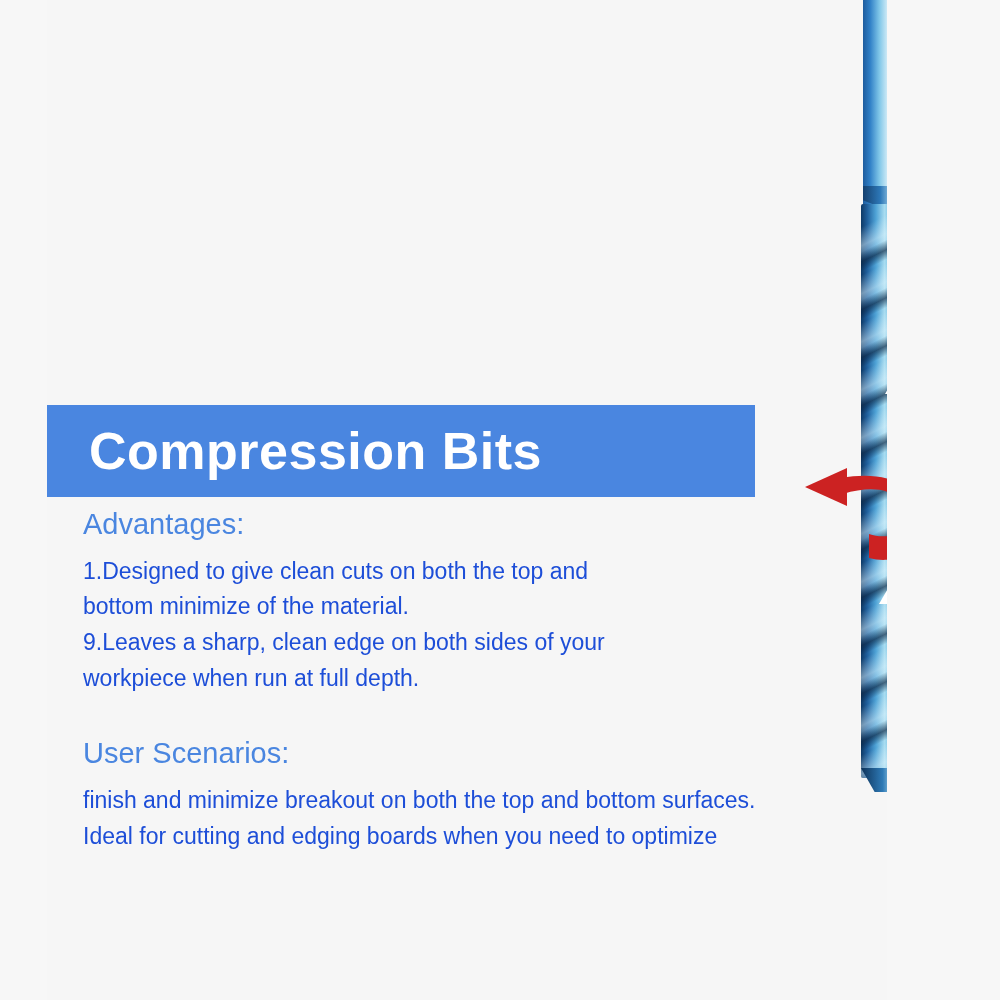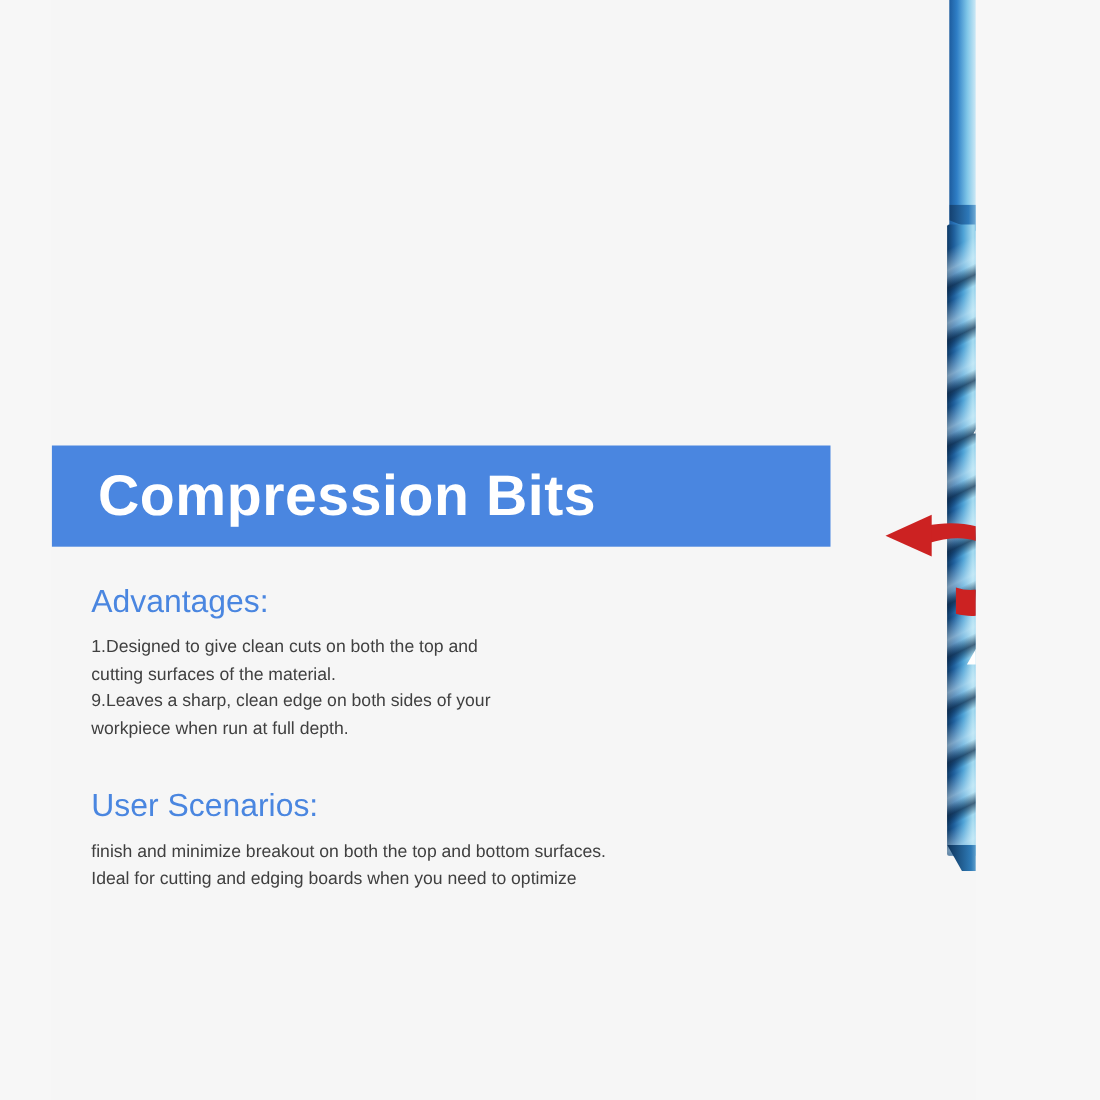"Advantages:" .content { top: 530px -> 507px }
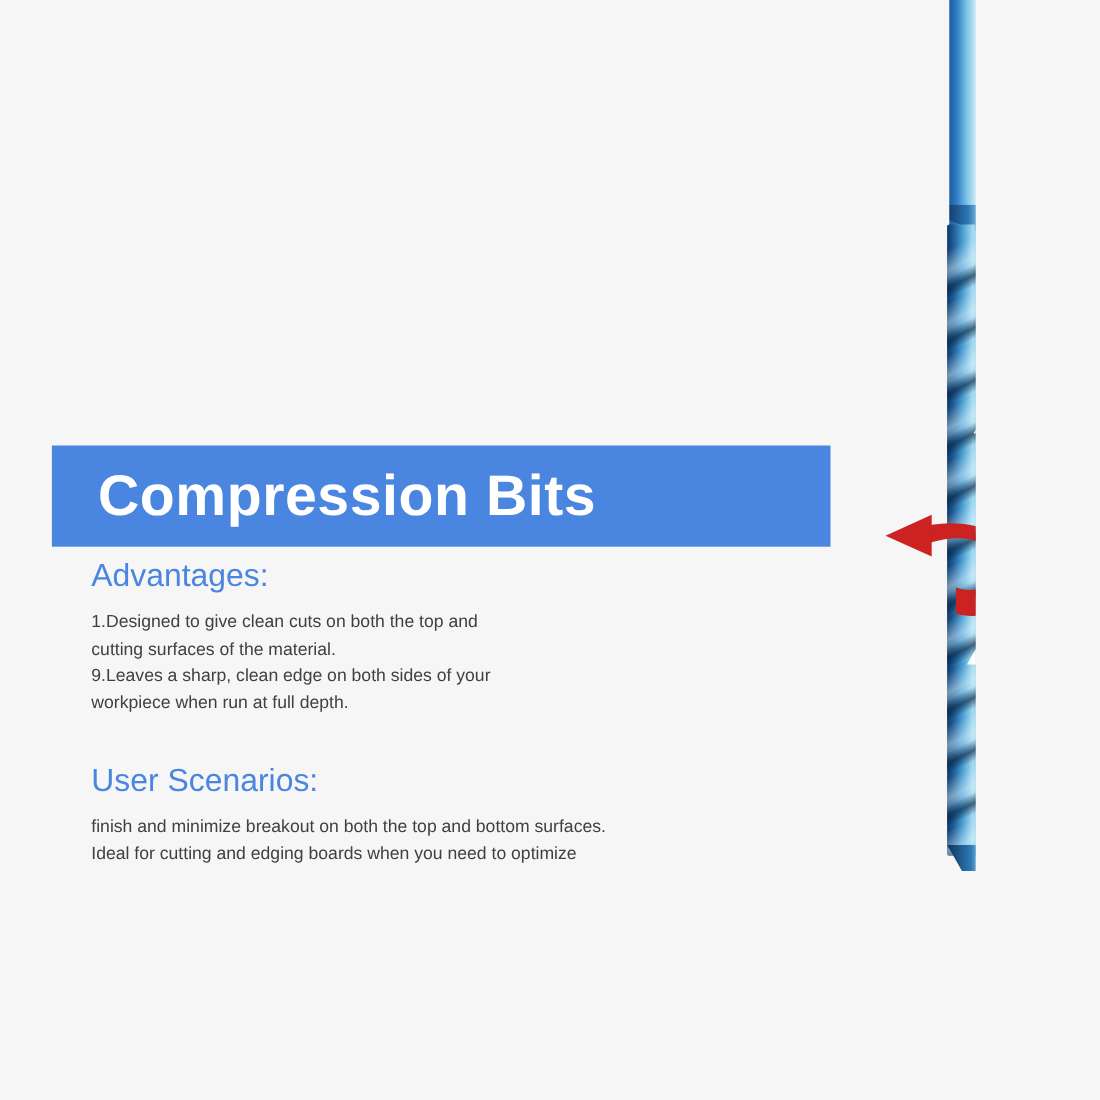"1.Designed to give clean cuts" .body-line { color: #404040 -> #1d4ed8; font-size: 16px -> 23px }
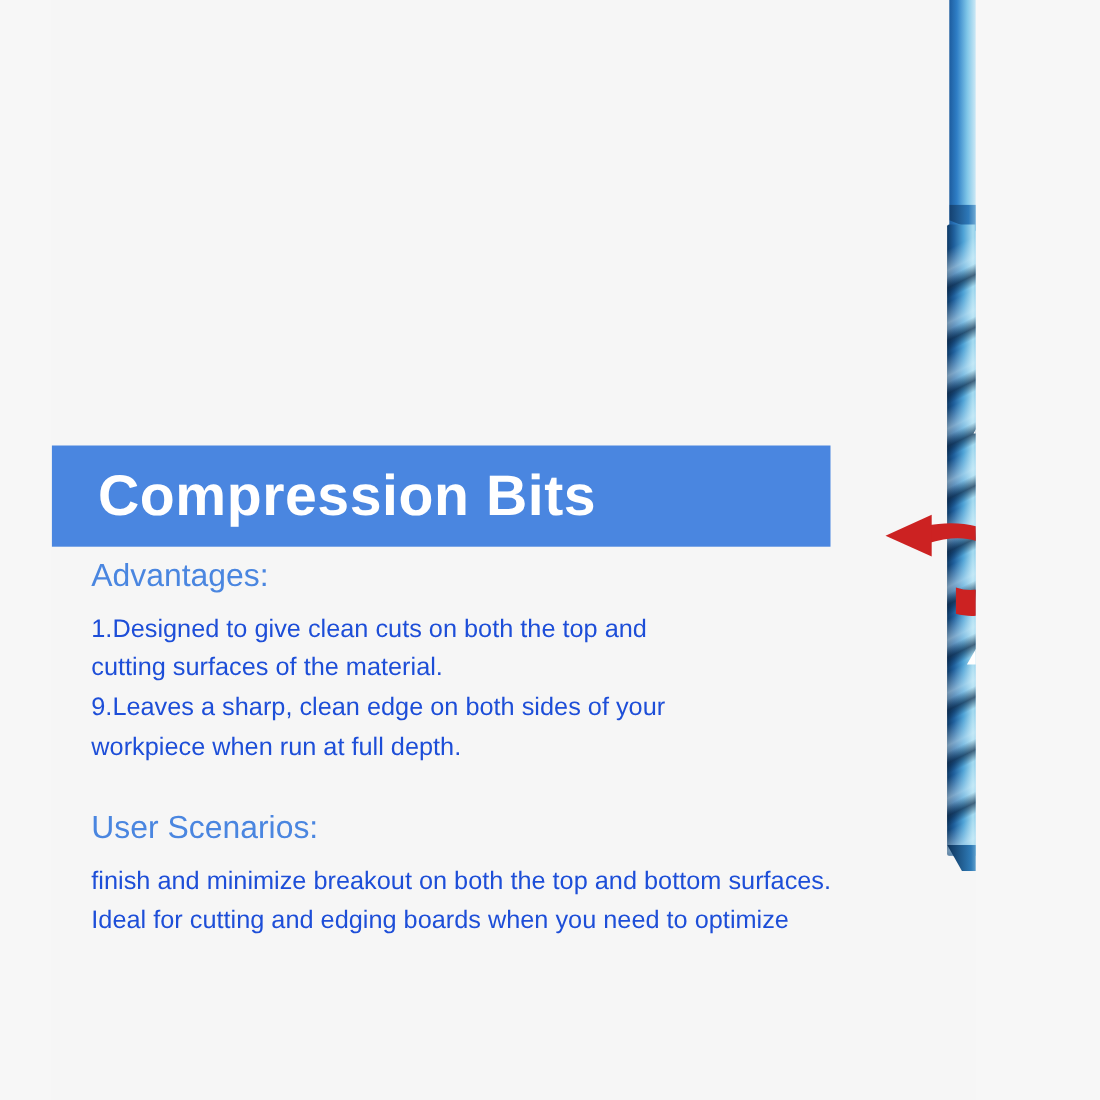"cutting surfaces of the material." p.body-line { text: cutting surfaces -> bottom minimize }
